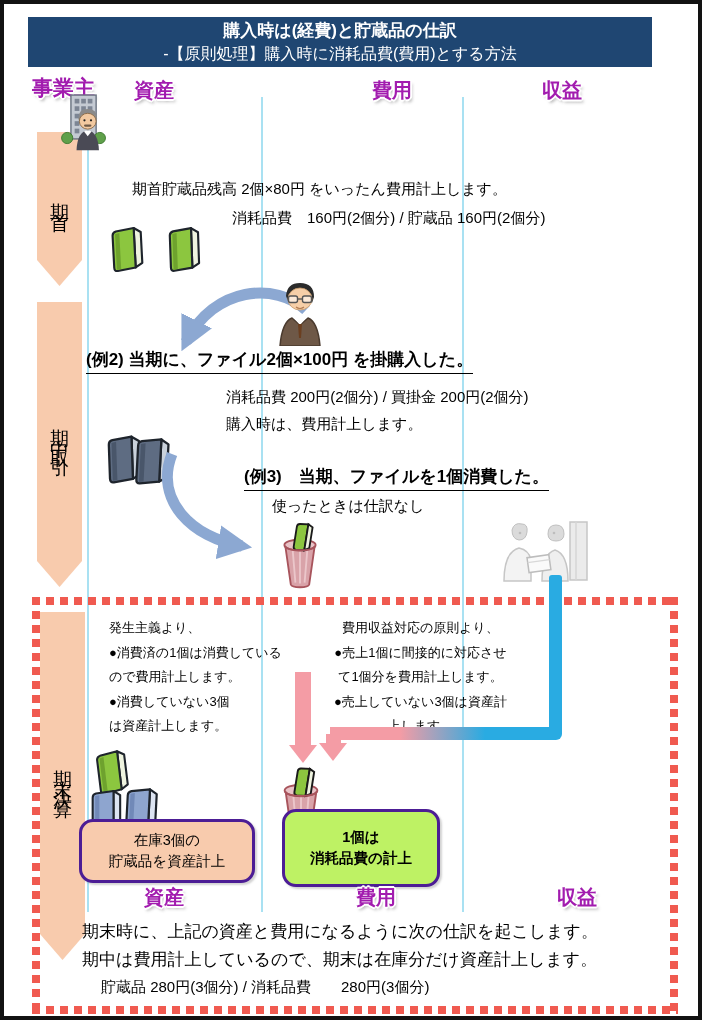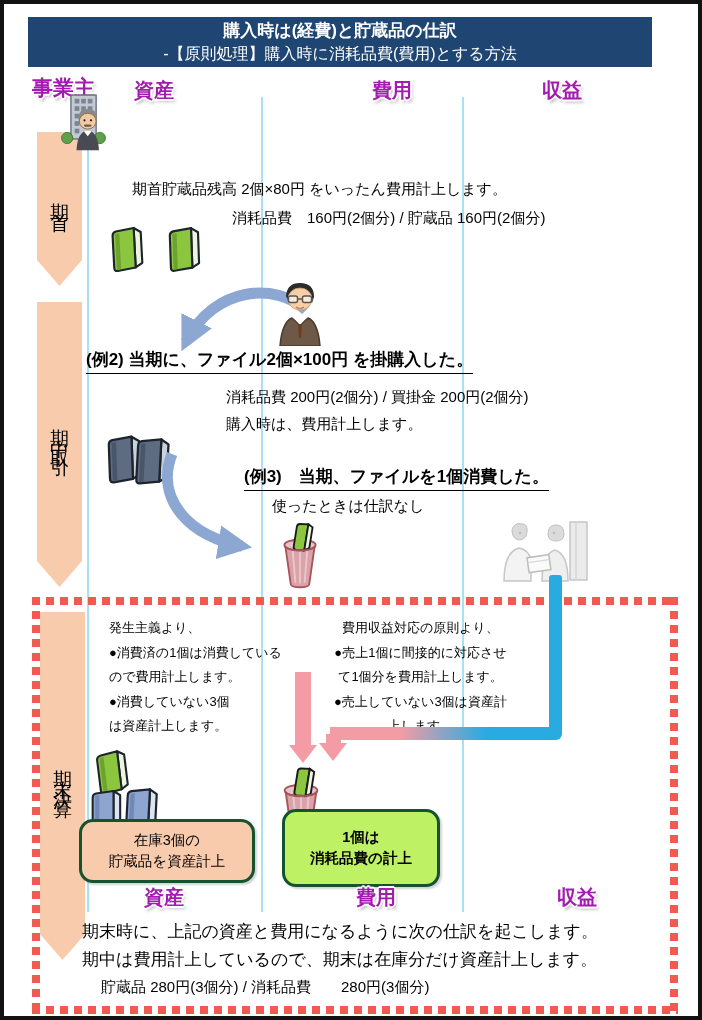"在庫3個の" .callout { border: 3px solid #14532d -> 3px solid #4c1d95 }
